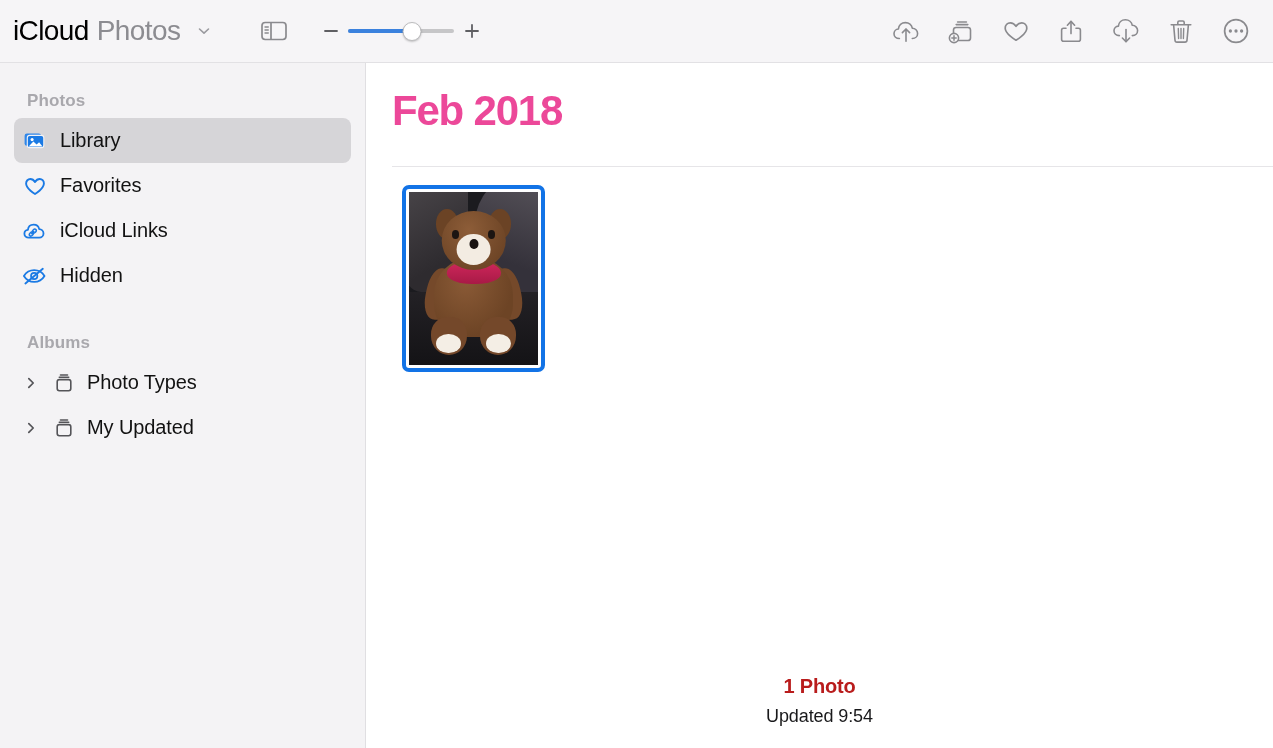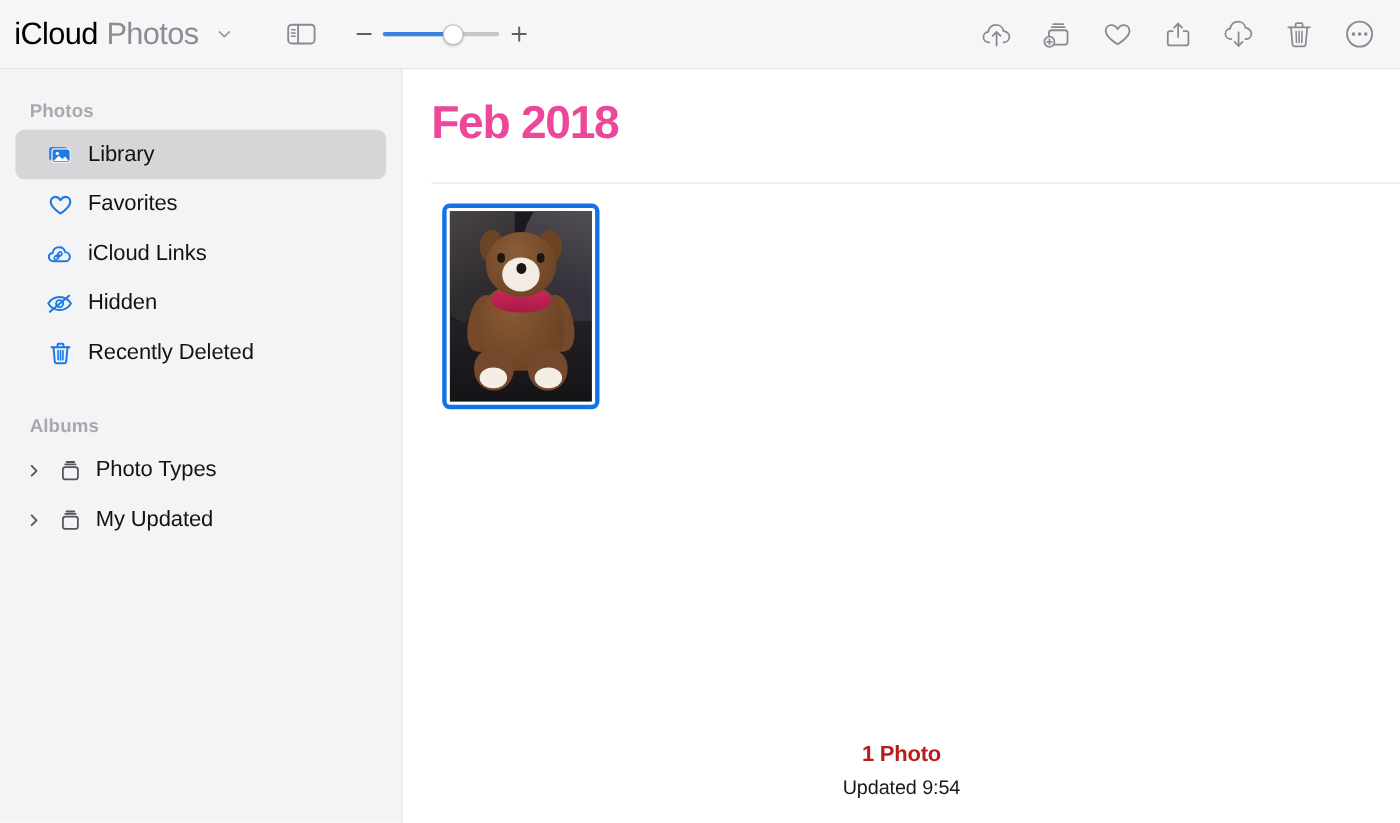"Library" .nav-item { padding-left: 28px -> 8px }
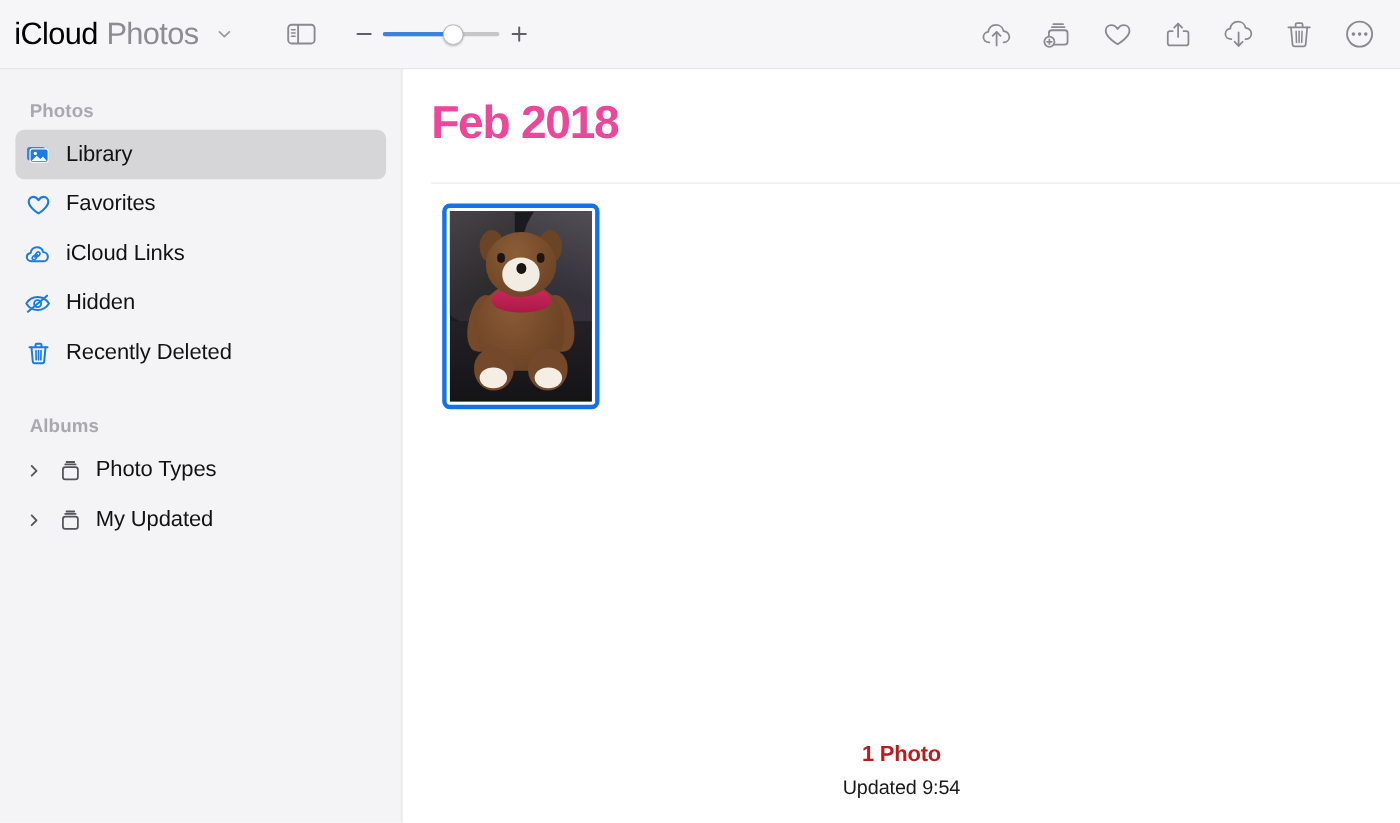"Recently Deleted" div.nav-item { html: <div> <span> <svg> <path></path> <line></line> <path></path> <line></line> <line></line> <line></line> </svg> </span> <span>Recently Deleted</span> </div> -> none }
